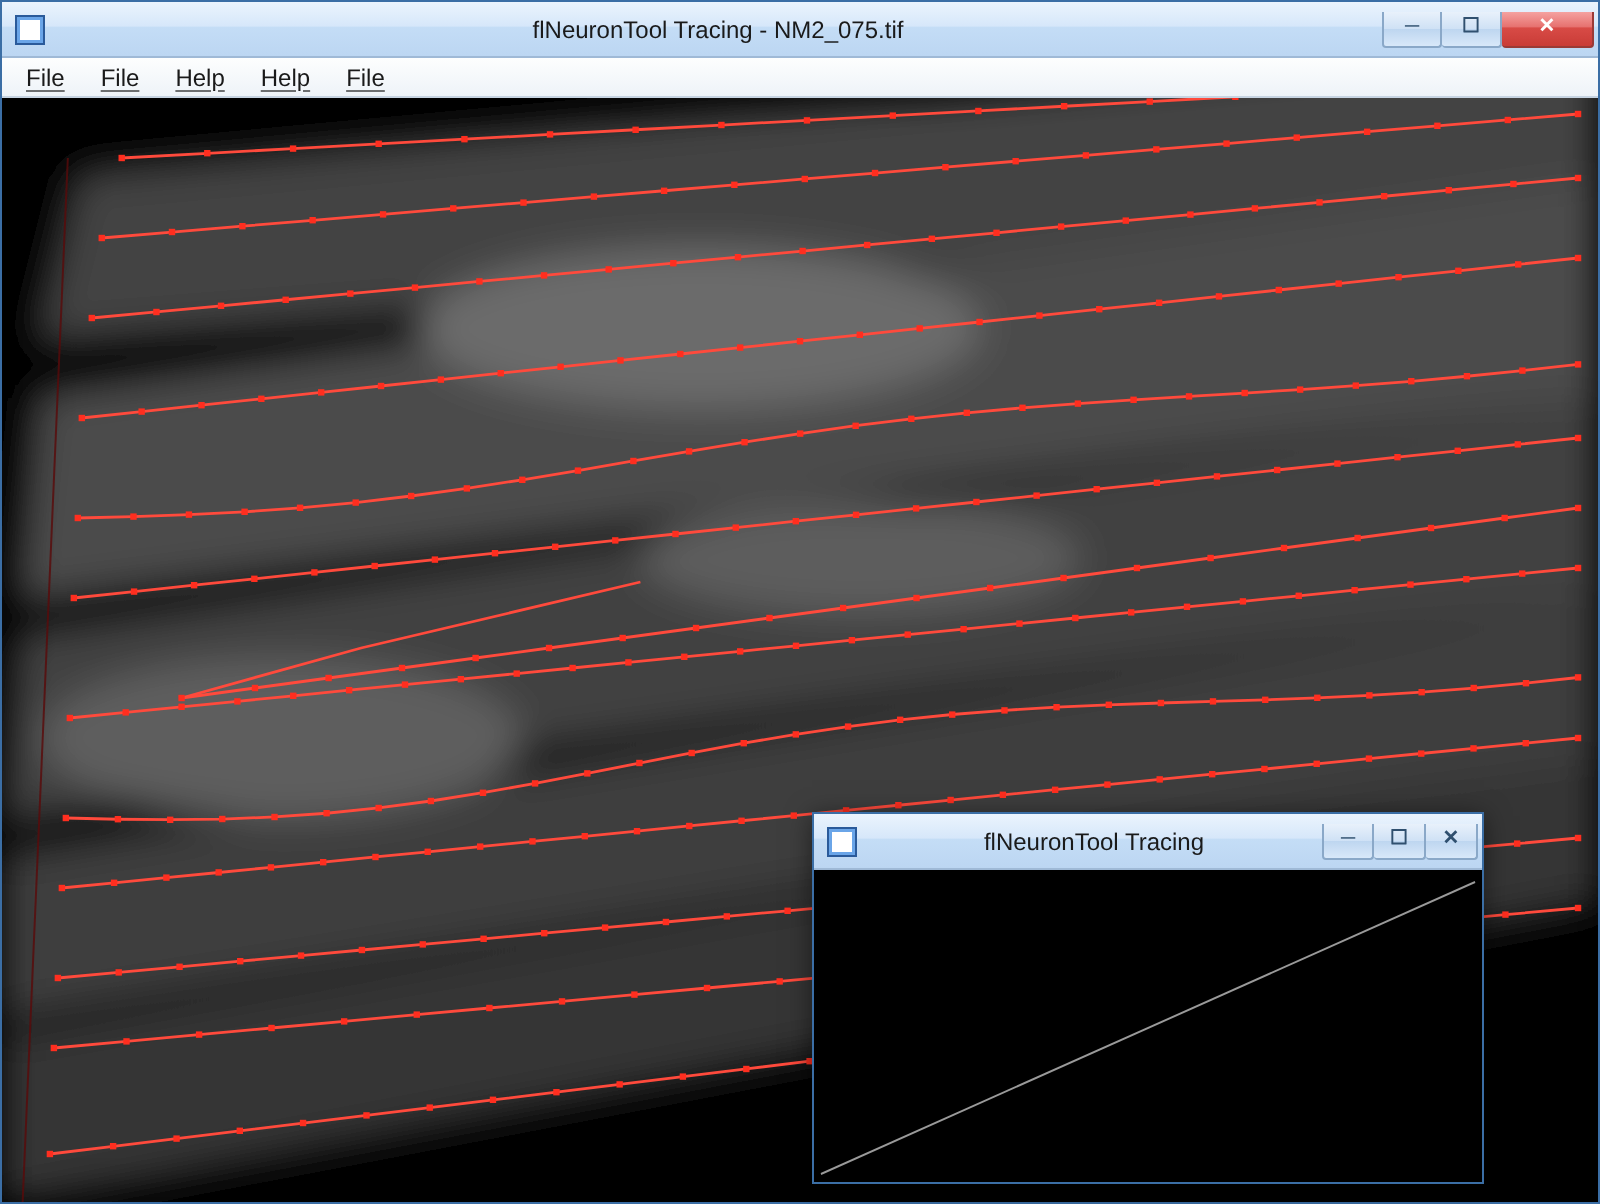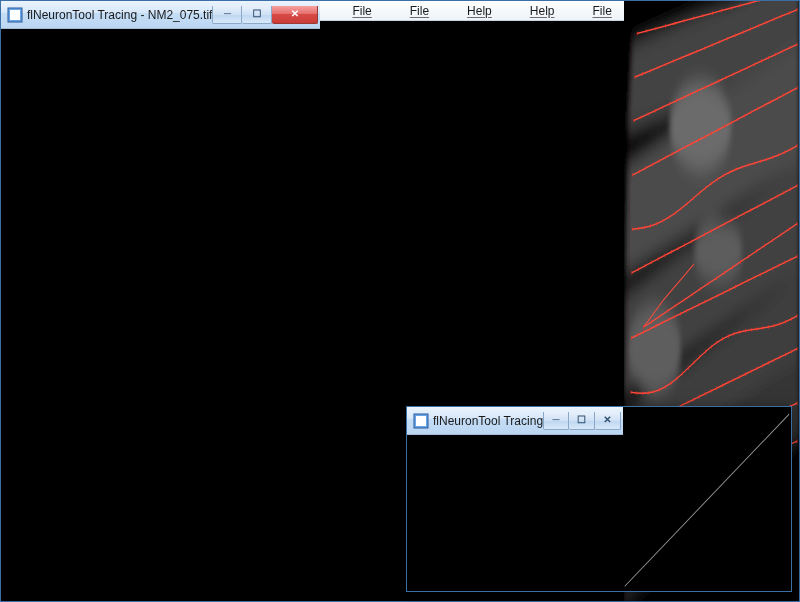"flNeuronTool Tracing - NM2_075.tif" .window { flex-direction: row -> column }
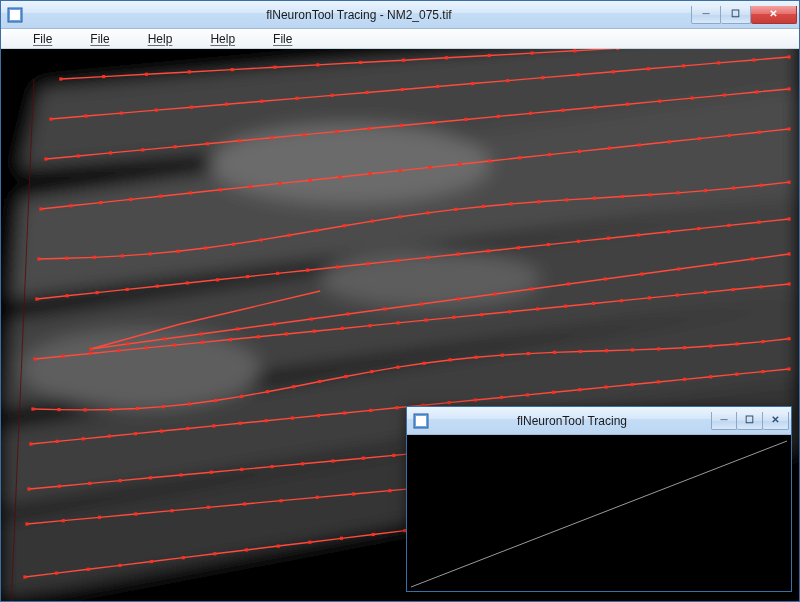"File" .menubar .menuitem { margin-left: 20px -> none }
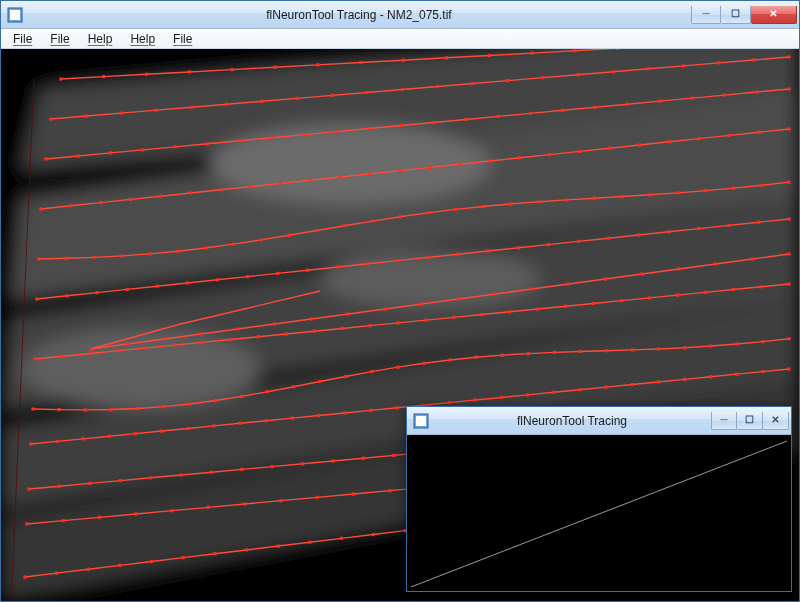"flNeuronTool Tracing" .child-window { width: 386px -> 336px }
